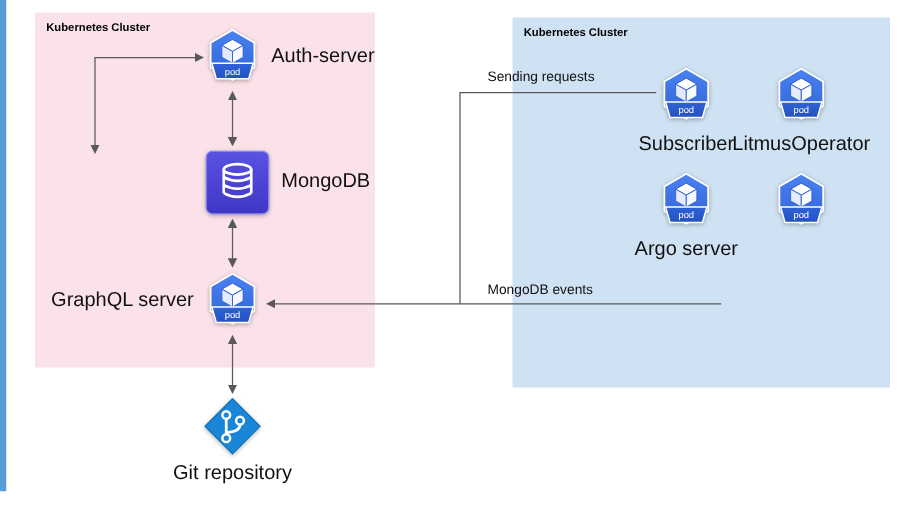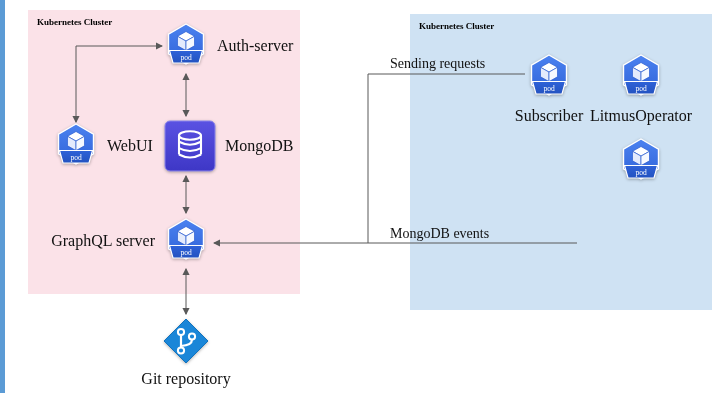"Kubernetes Cluster" .canvas { font-family: Liberation Serif, serif -> Liberation Sans, sans-serif }
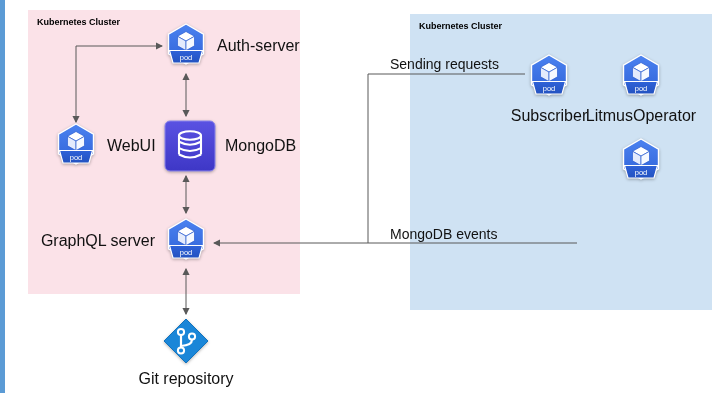"Sending requests" .edge-label { font-size: 14px -> 11px }
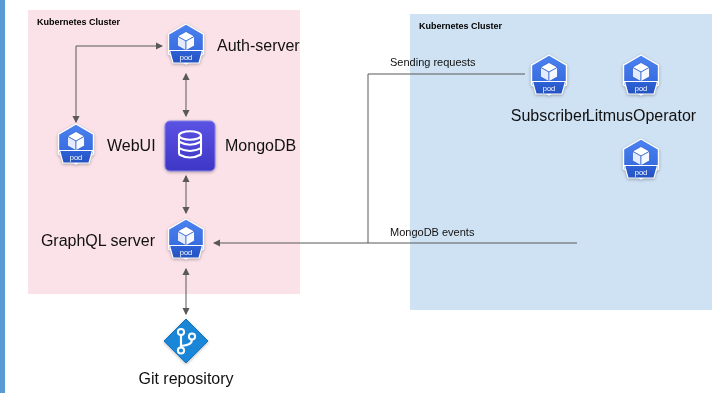"WebUI" div.node { html: <div> <svg> <use></use> </svg> <span>WebUI</span> </div> -> none }
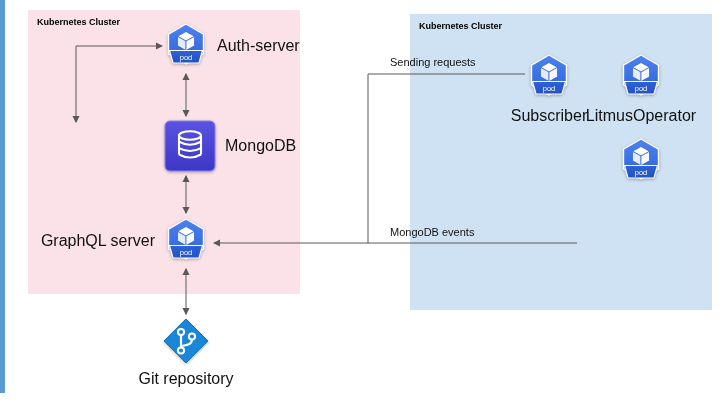"Argo server" div.node { html: none -> <div> <svg> <use></use> </svg> <span>Argo server</span> </div> }
